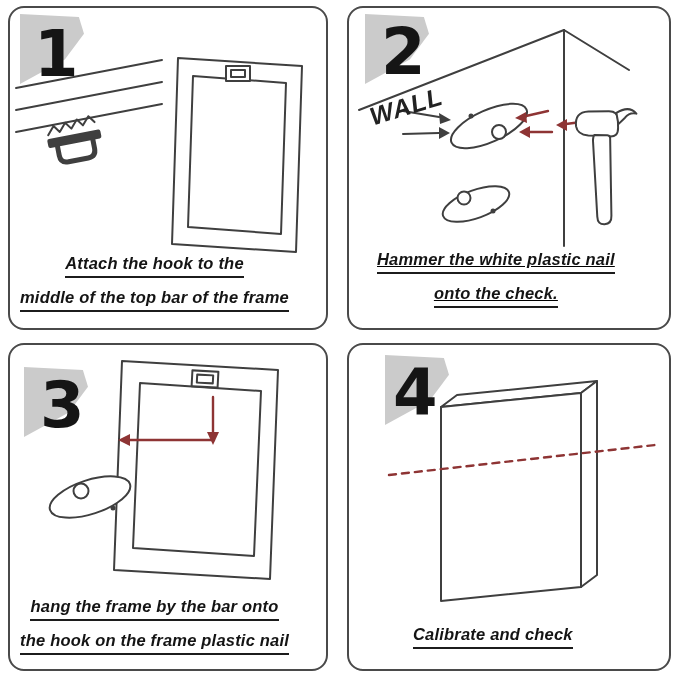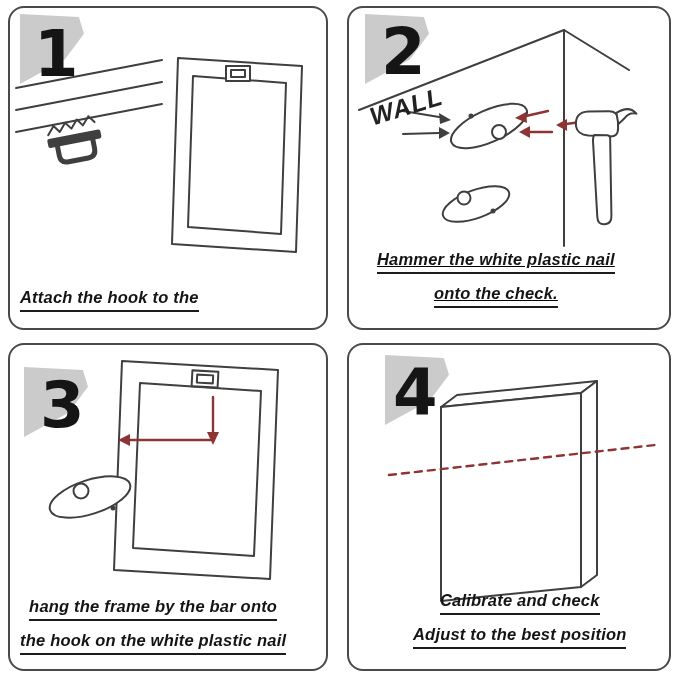"middle of the top bar" span.cap-line { html: none -> <span>middle of the top bar of the frame</span> }
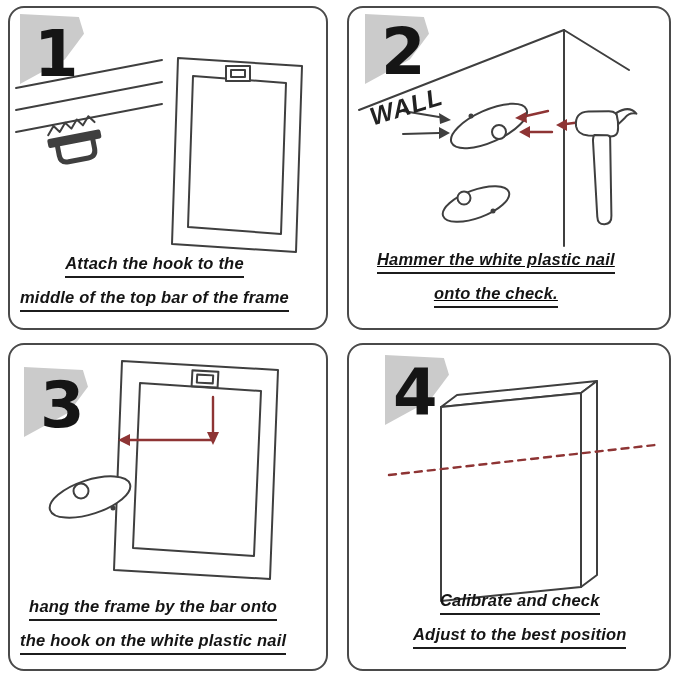"the hook on the white" span.cap-line { text: white -> frame }
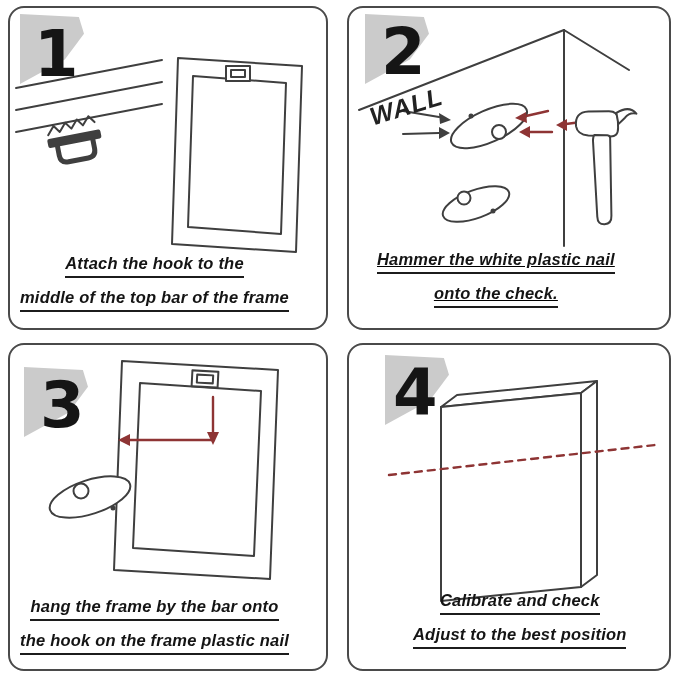"Adjust to the best position" span.cap-line { html: <span>Adjust to the best position</span> -> none }
